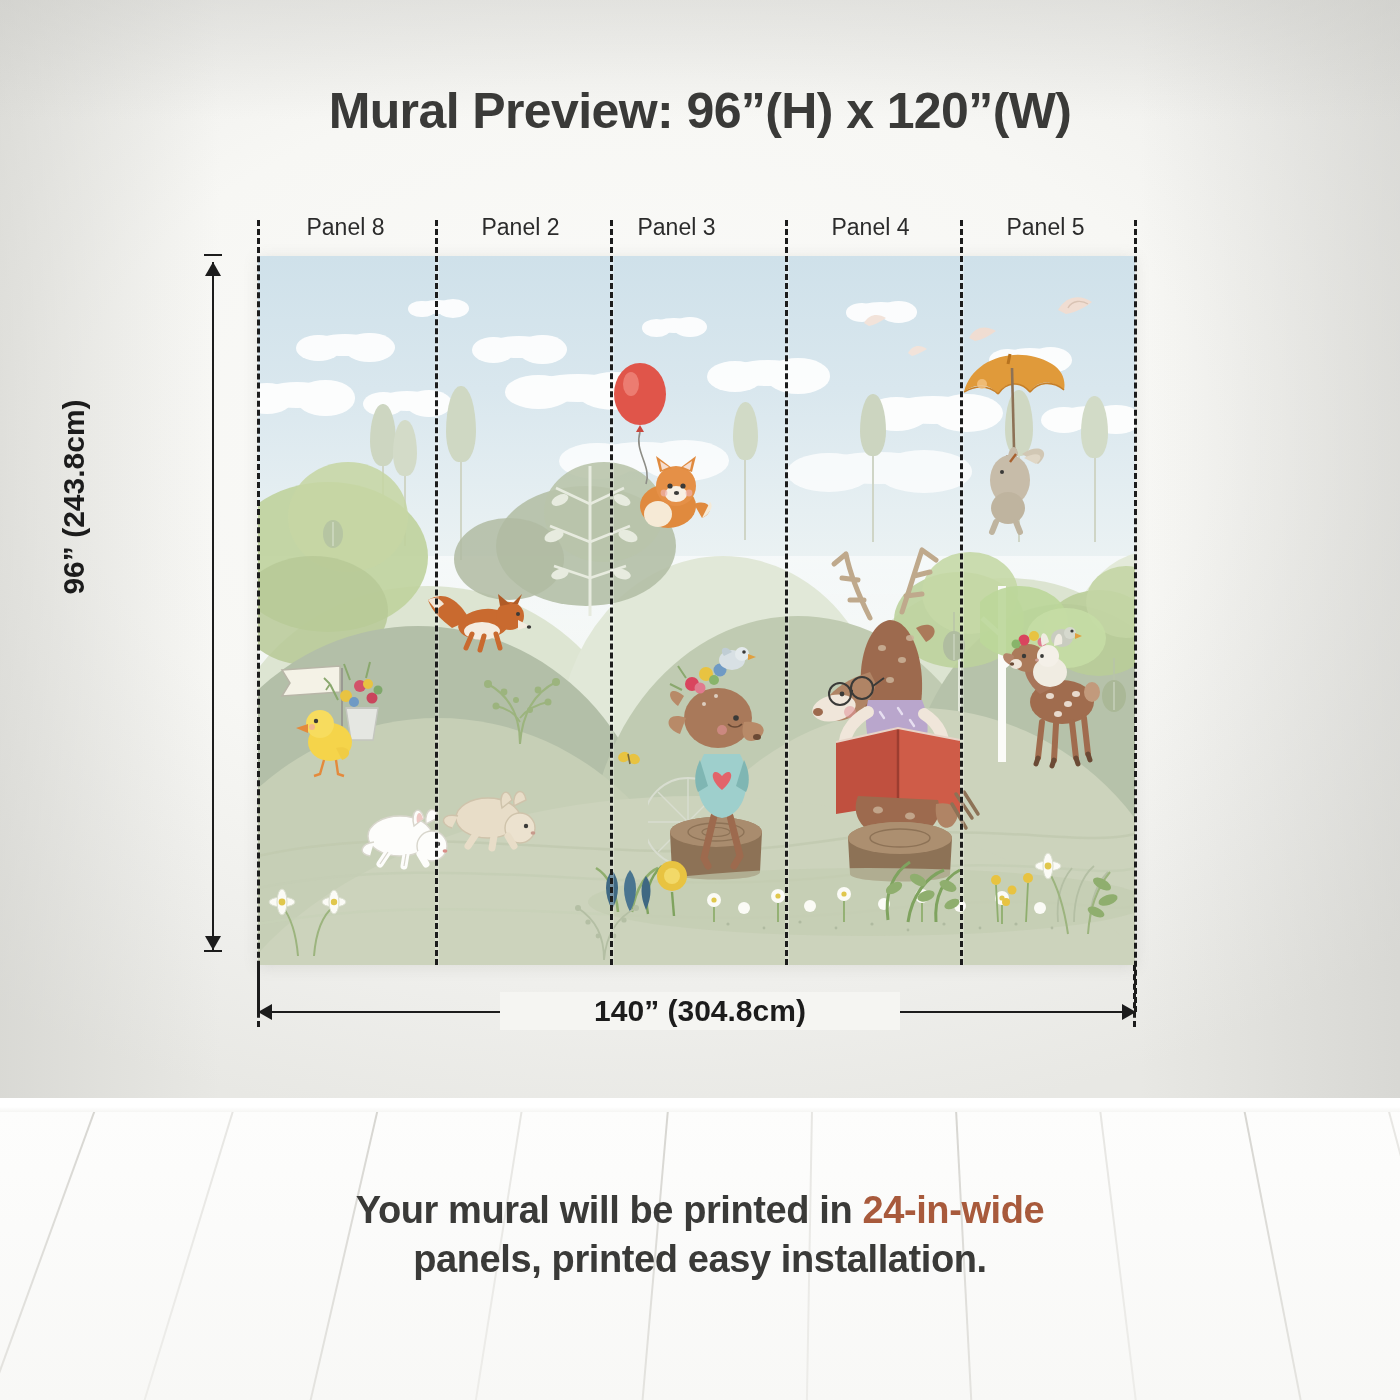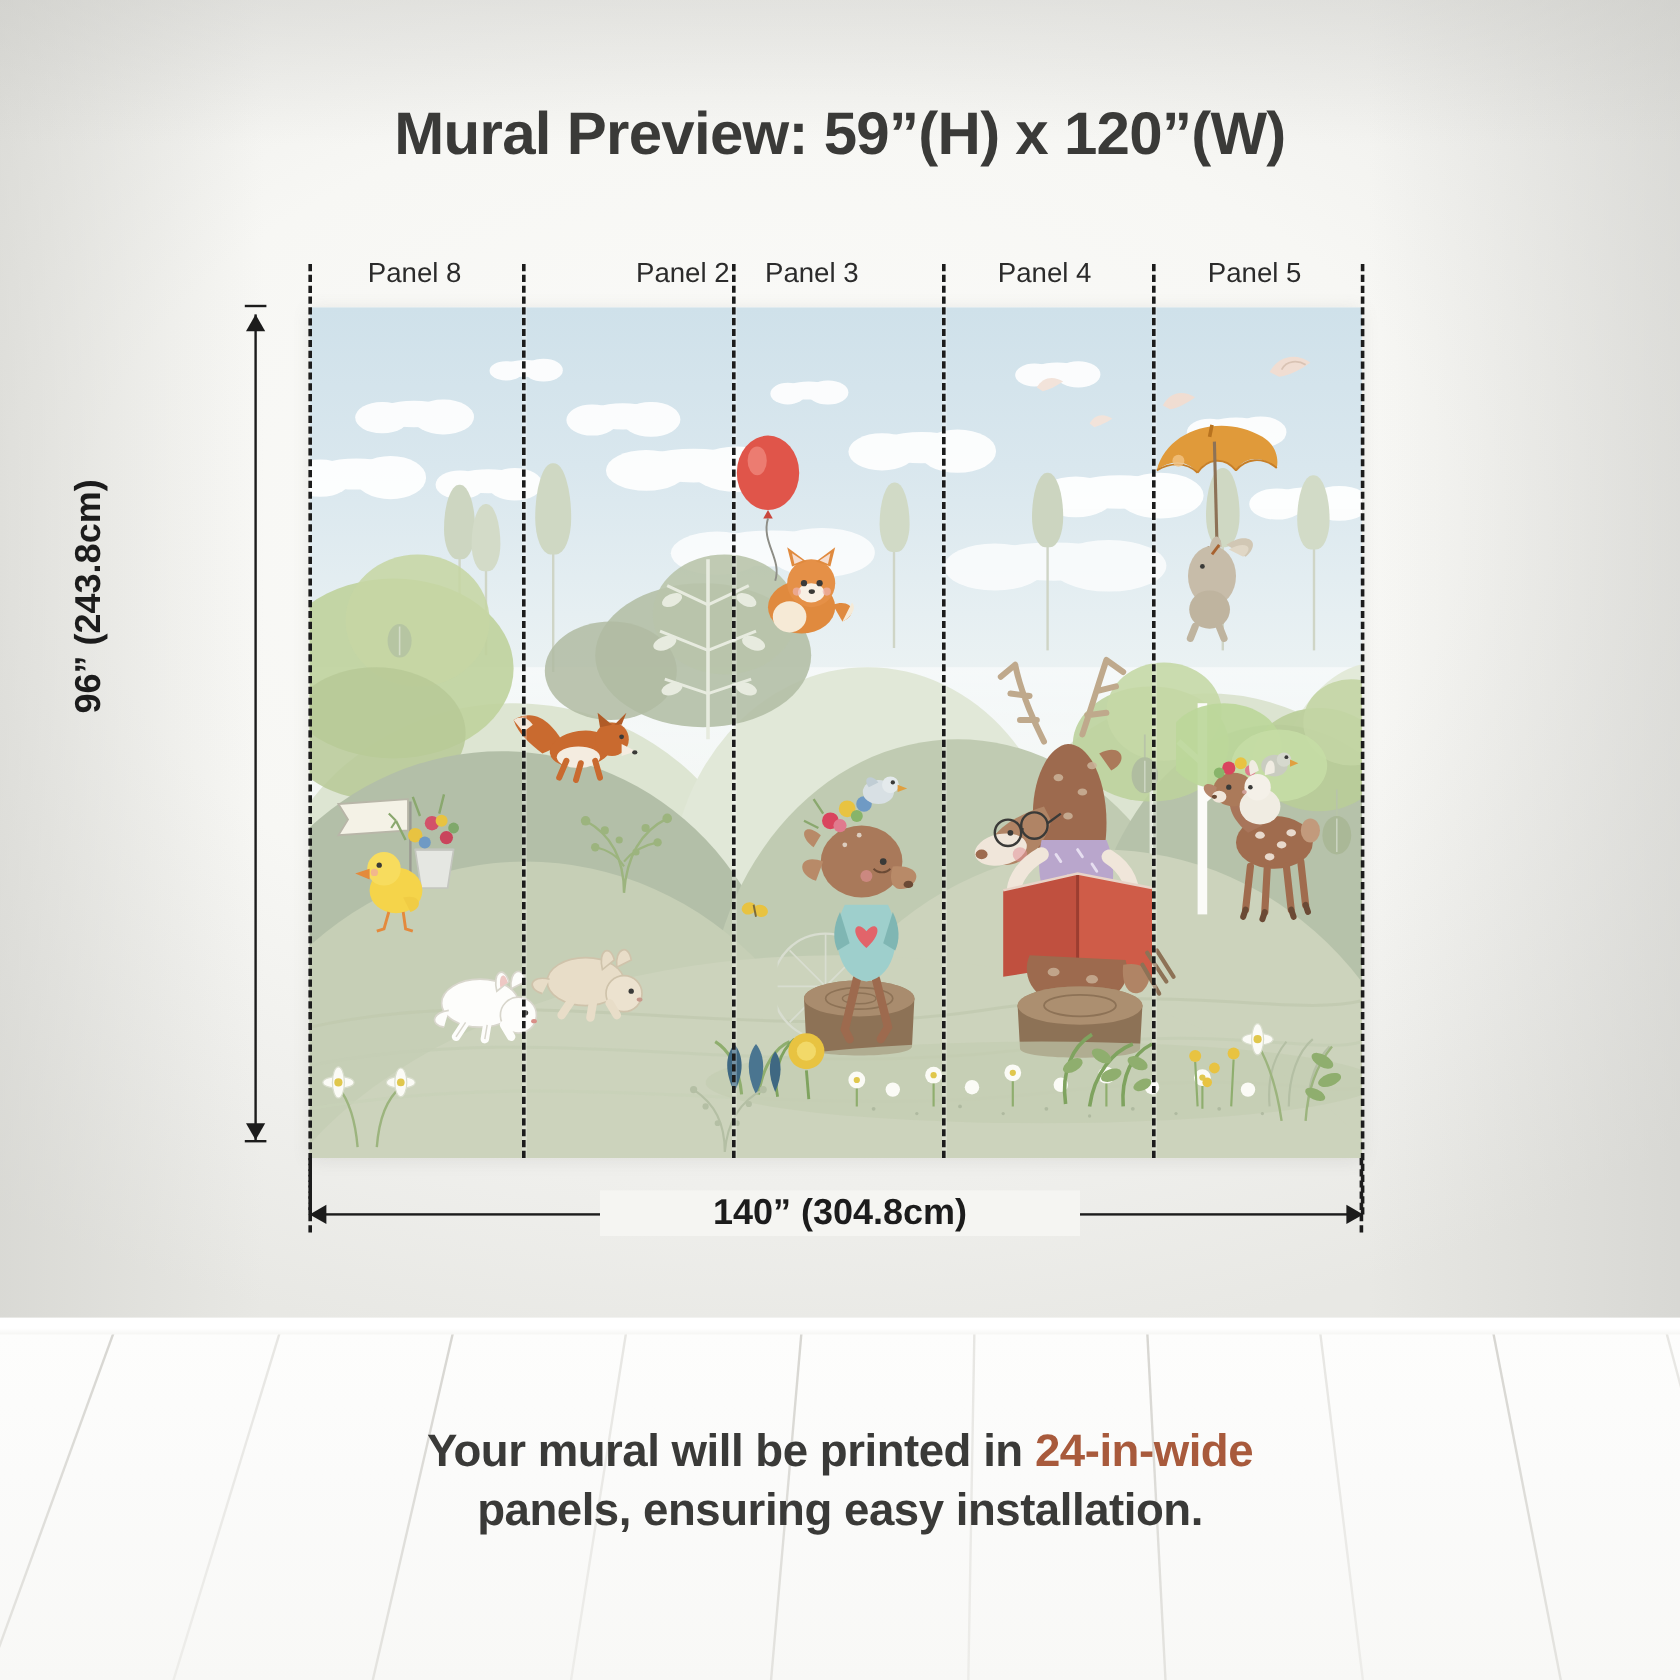"Mural Preview: 59”(H) x 120”(W)" div.title { text: 59 -> 96 }
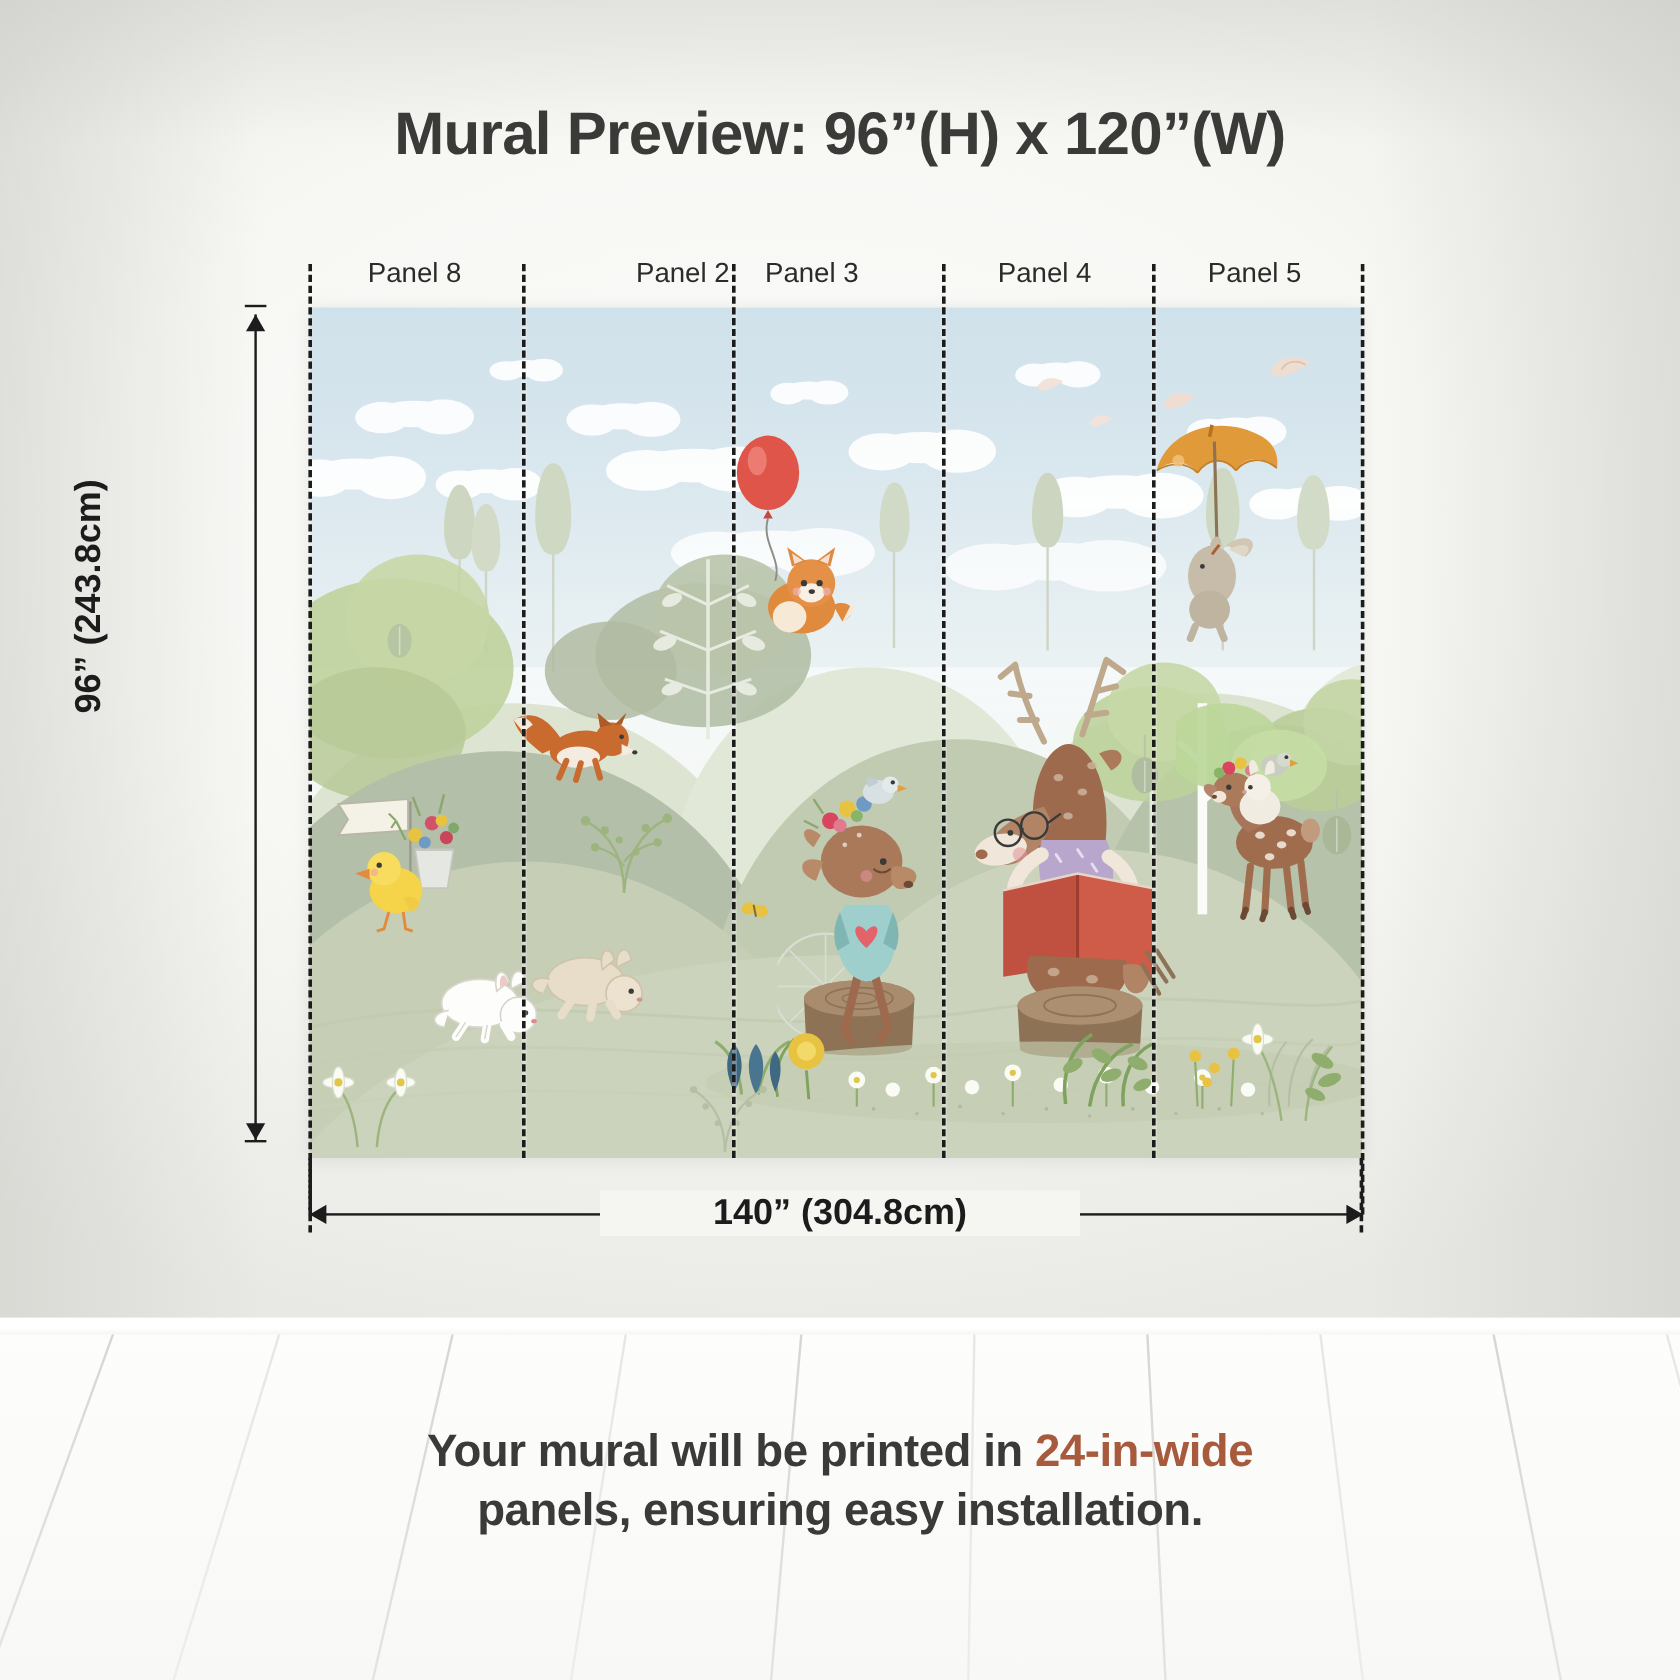"Panel 2" div.panel-label { text-align: right -> none }
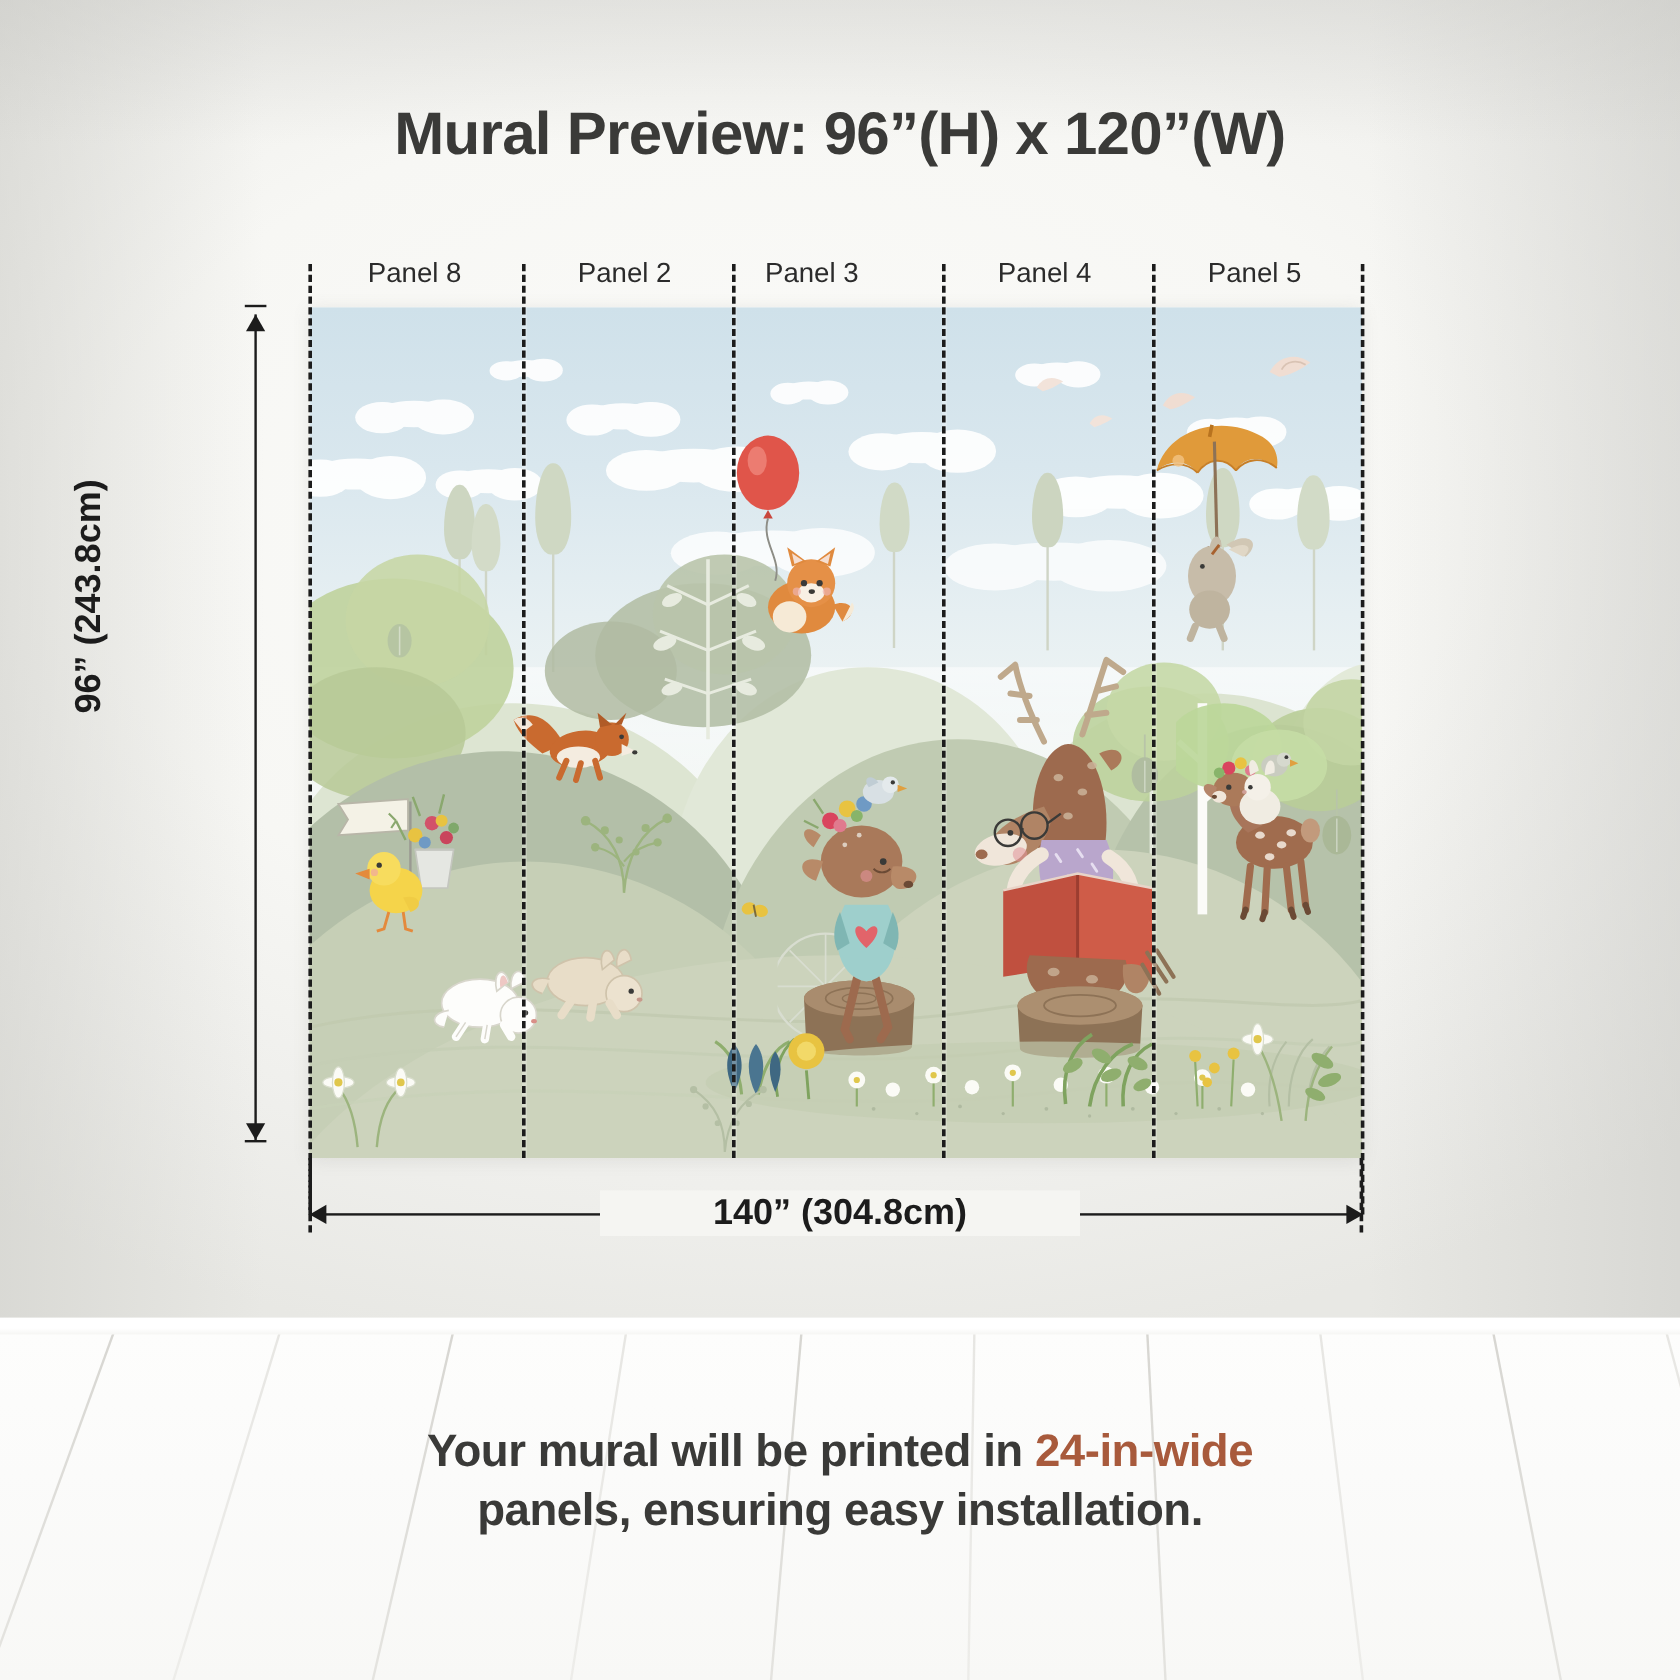"panels, ensuring easy installation." span { text: ensuring -> printed }
